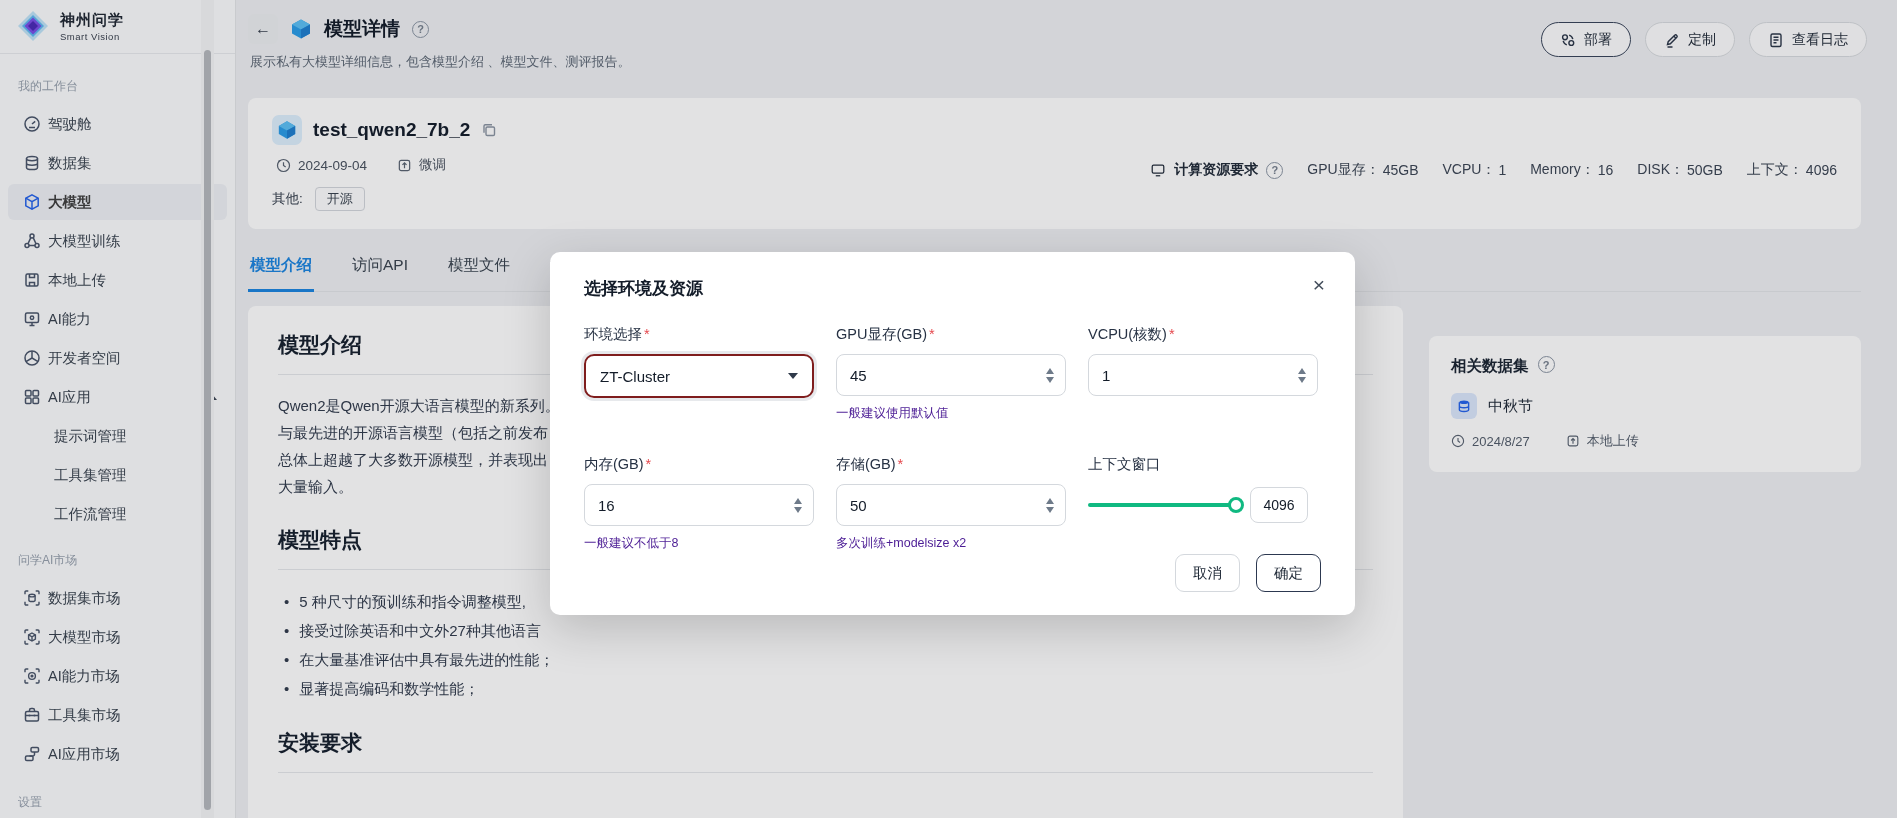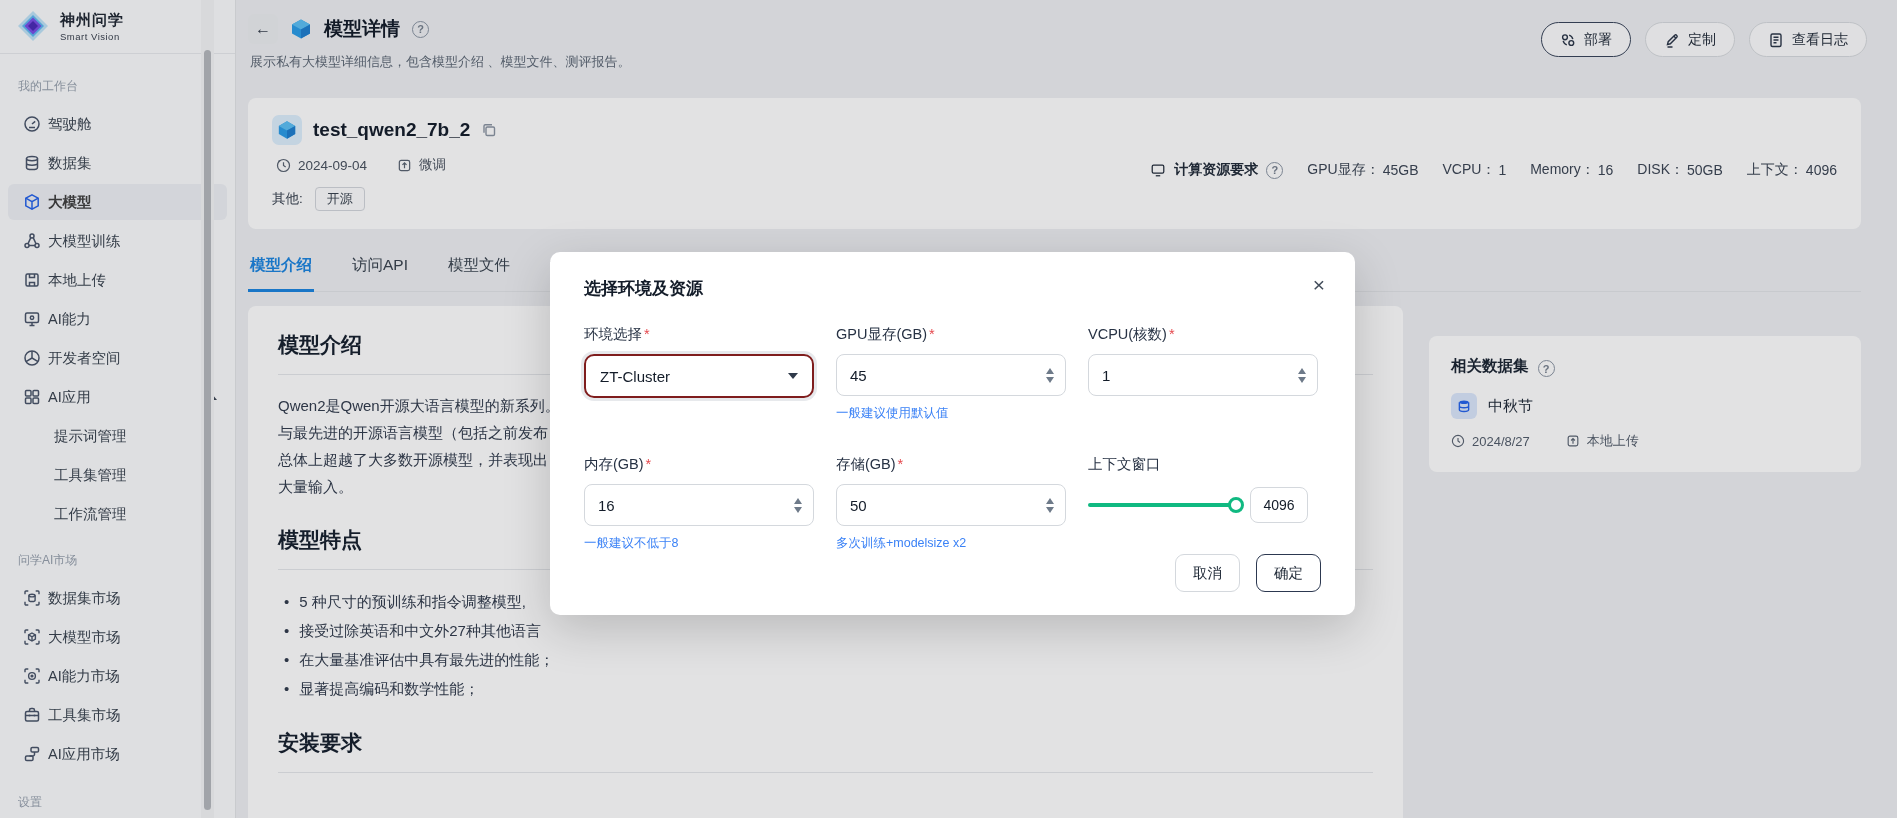"相关数据集" .rel-title-row { align-items: flex-end -> flex-start }
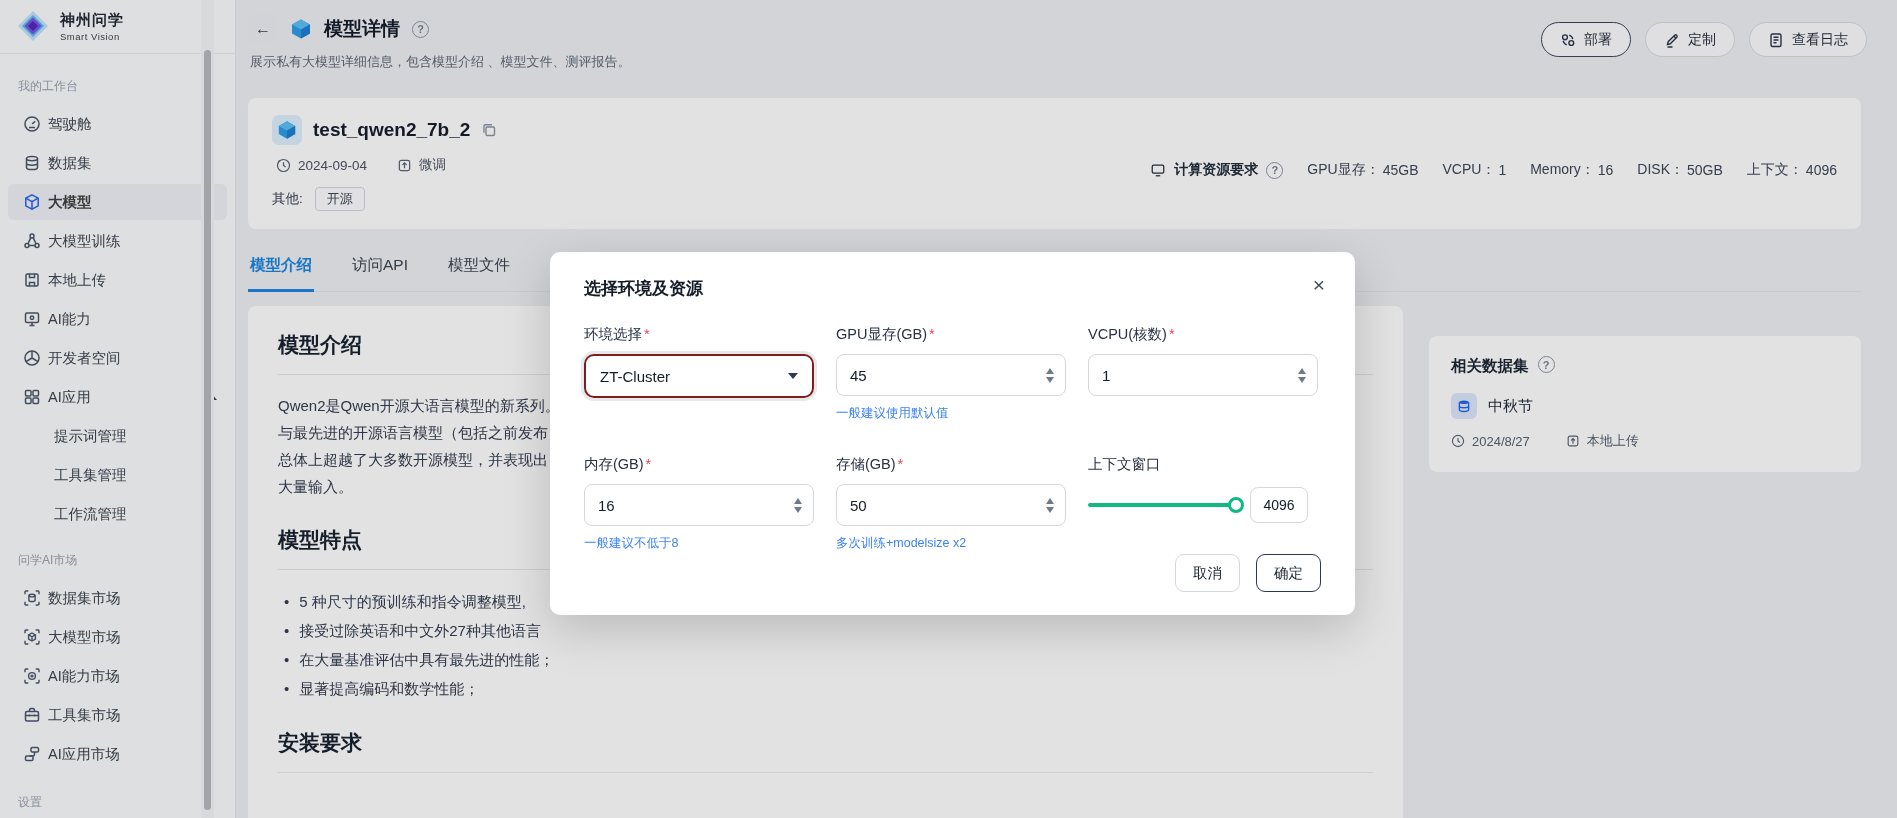"一般建议使用默认值" .help-text { color: #3b82f6 -> #4c1d95 }
